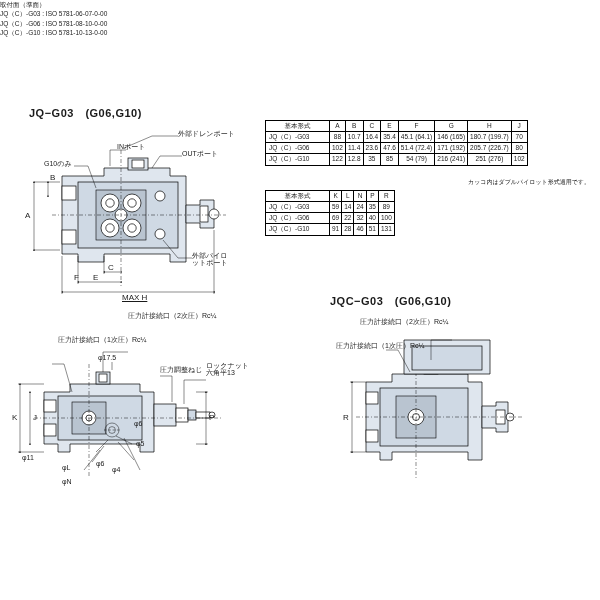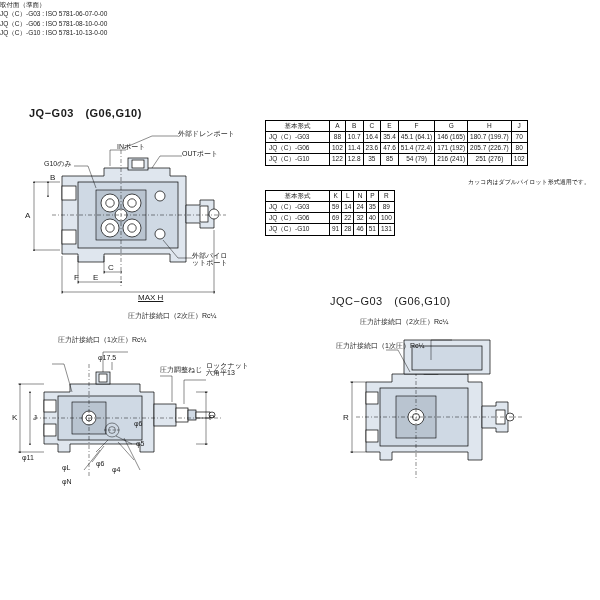"MAX H" div.t { left: 138px -> 122px }
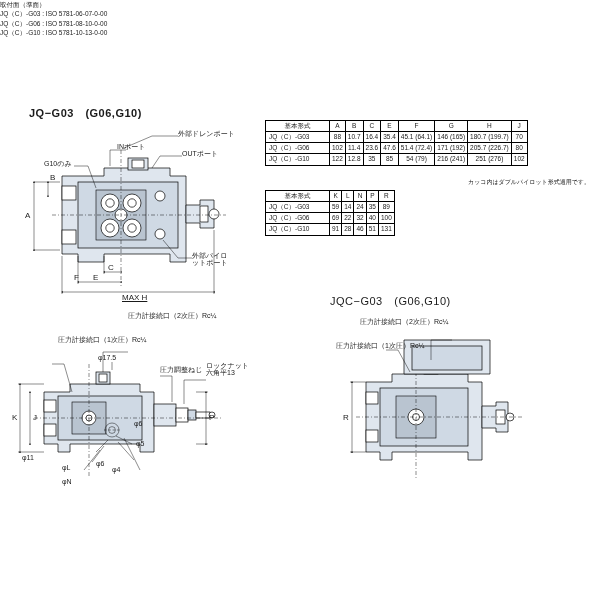"JQC−G03 (G06,G10)" #title-right { font-weight: normal -> bold }
